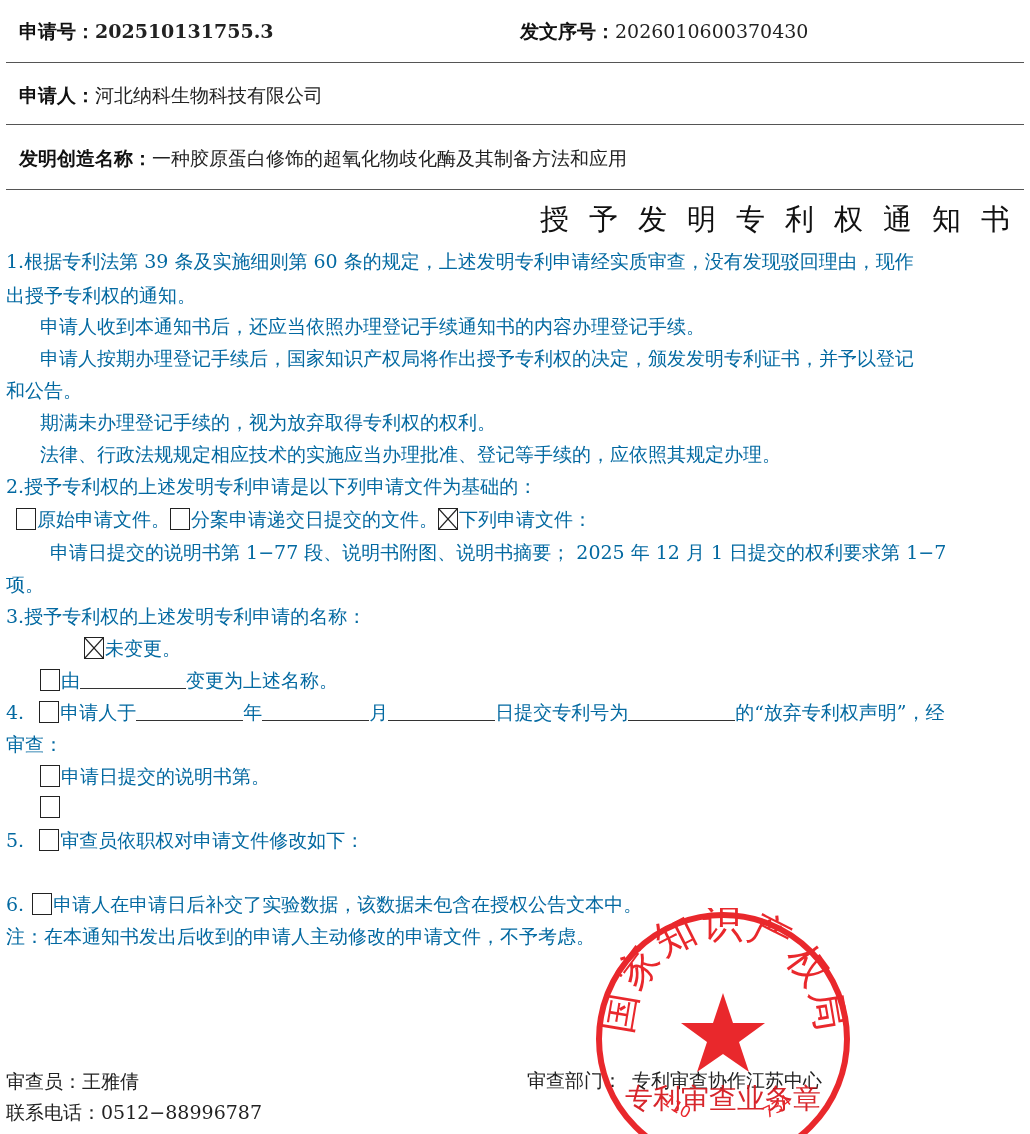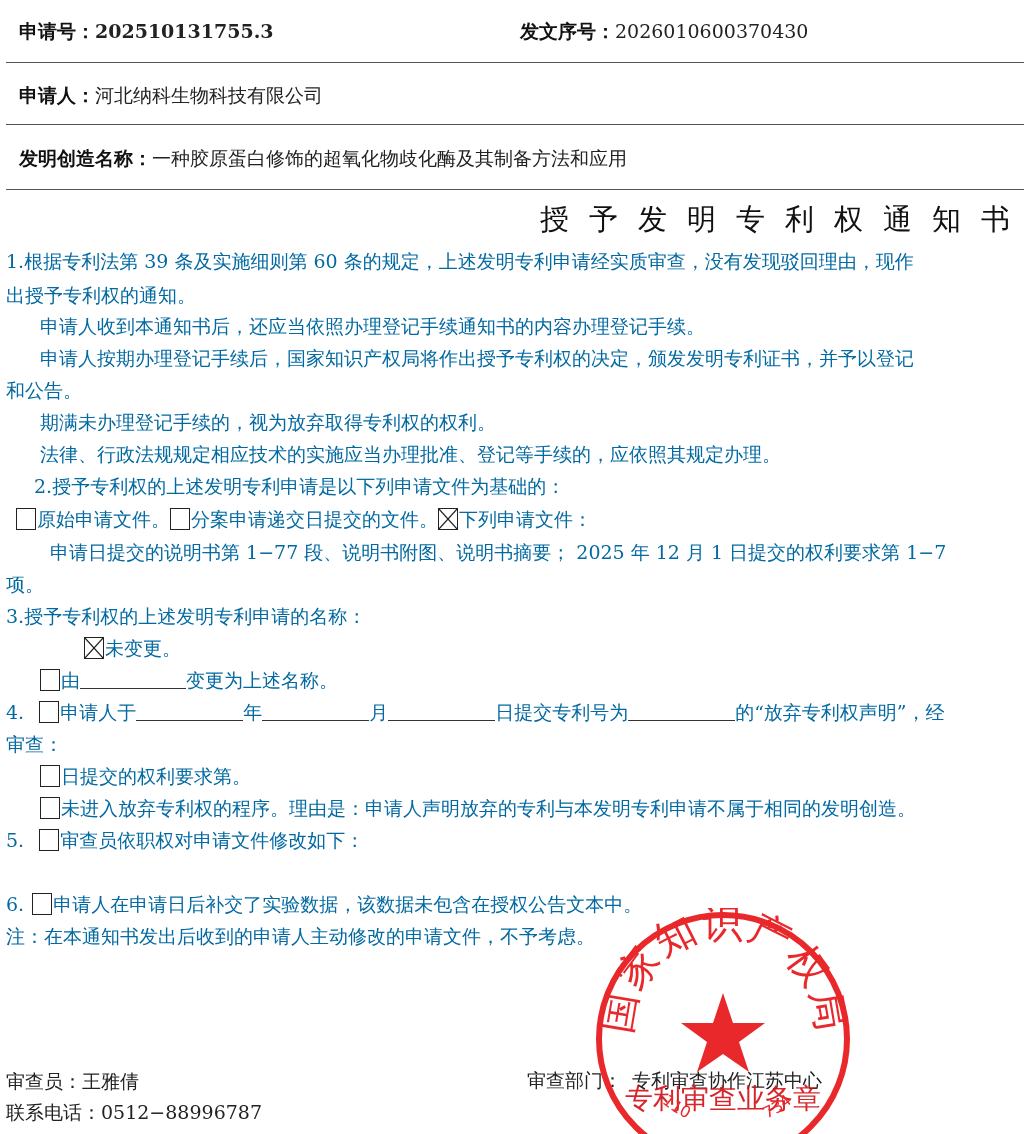"2.授予专利权的上述发明专利申请是以下列申请文件为基础的：" div.line { margin-left: 28px -> none }
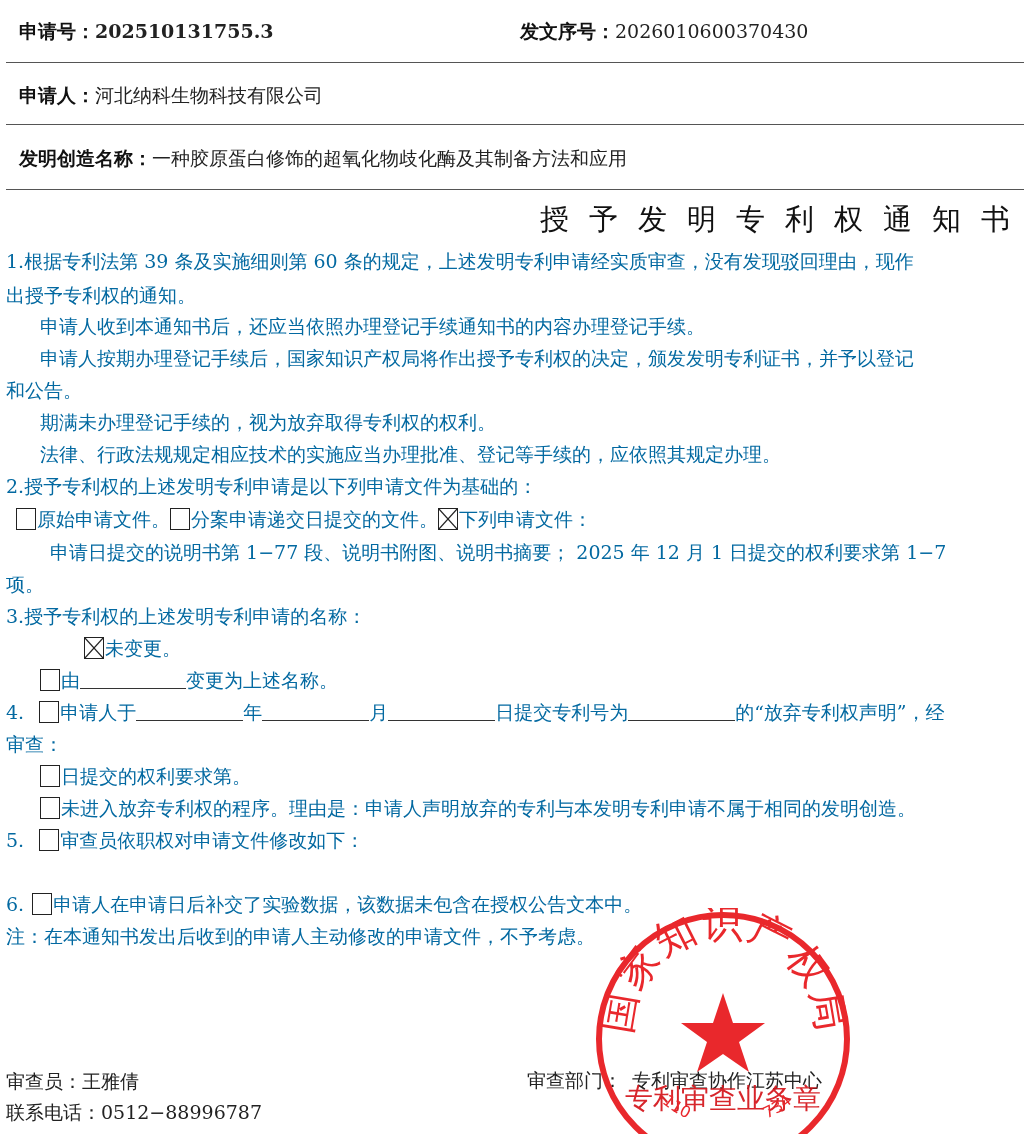"日提交的权利要求第。" span { text: 日提交的权利要求 -> 申请日提交的说明书 }
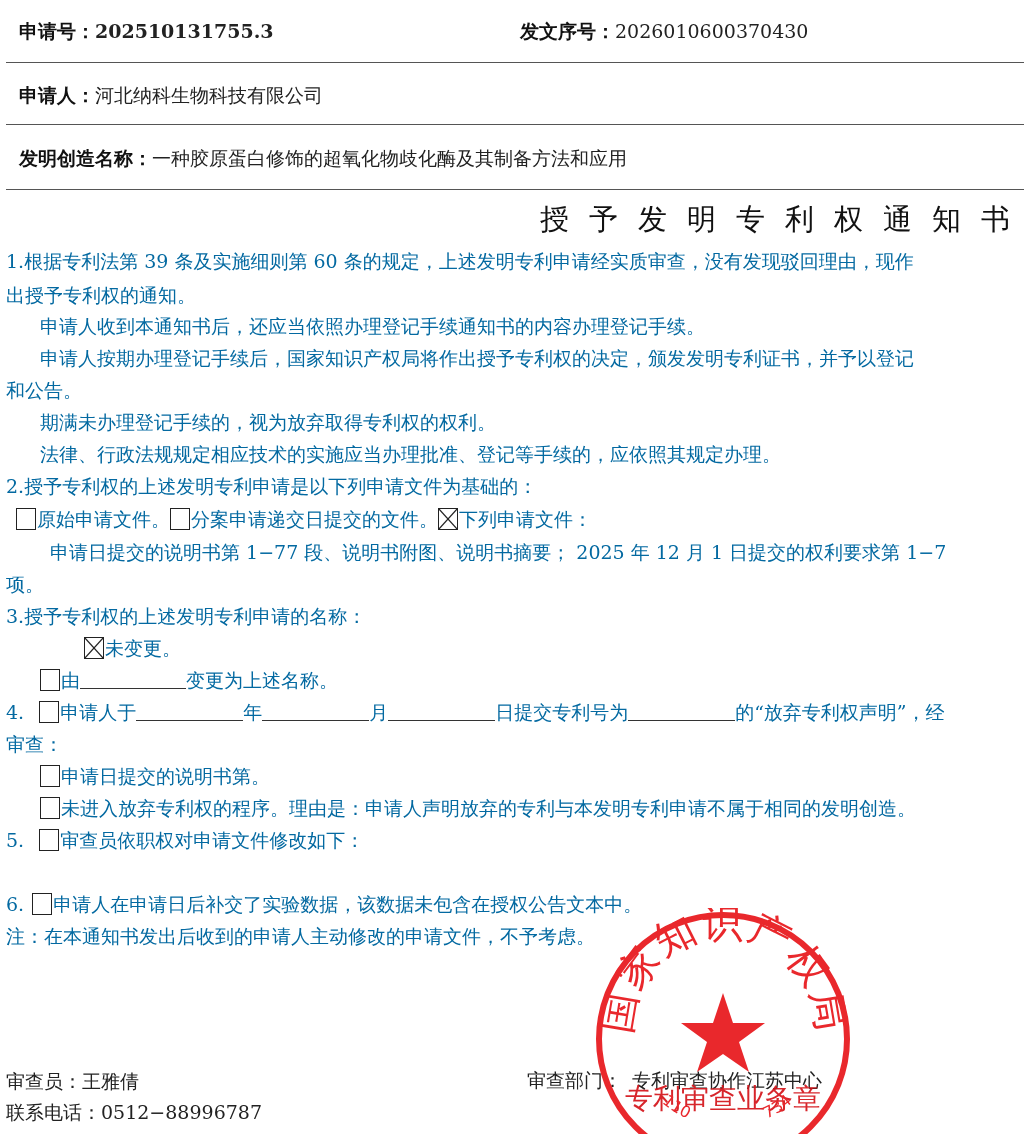"未进入放弃专利权的程序。理由是：申请人声明放弃的专利与本发明专利申请不属于相同的" span { html: <span>未进入放弃专利权的程序。理由是：申请人声明放弃的专利与本发明专利申请不属于相同的发明创造。</span> -> none }
